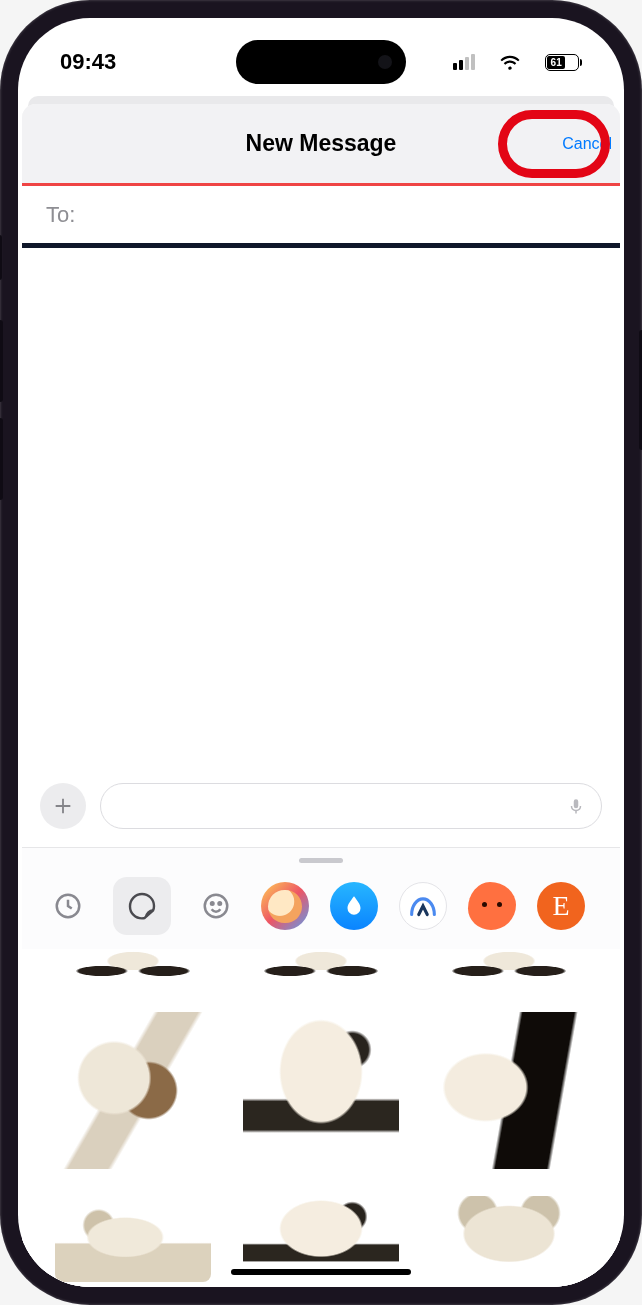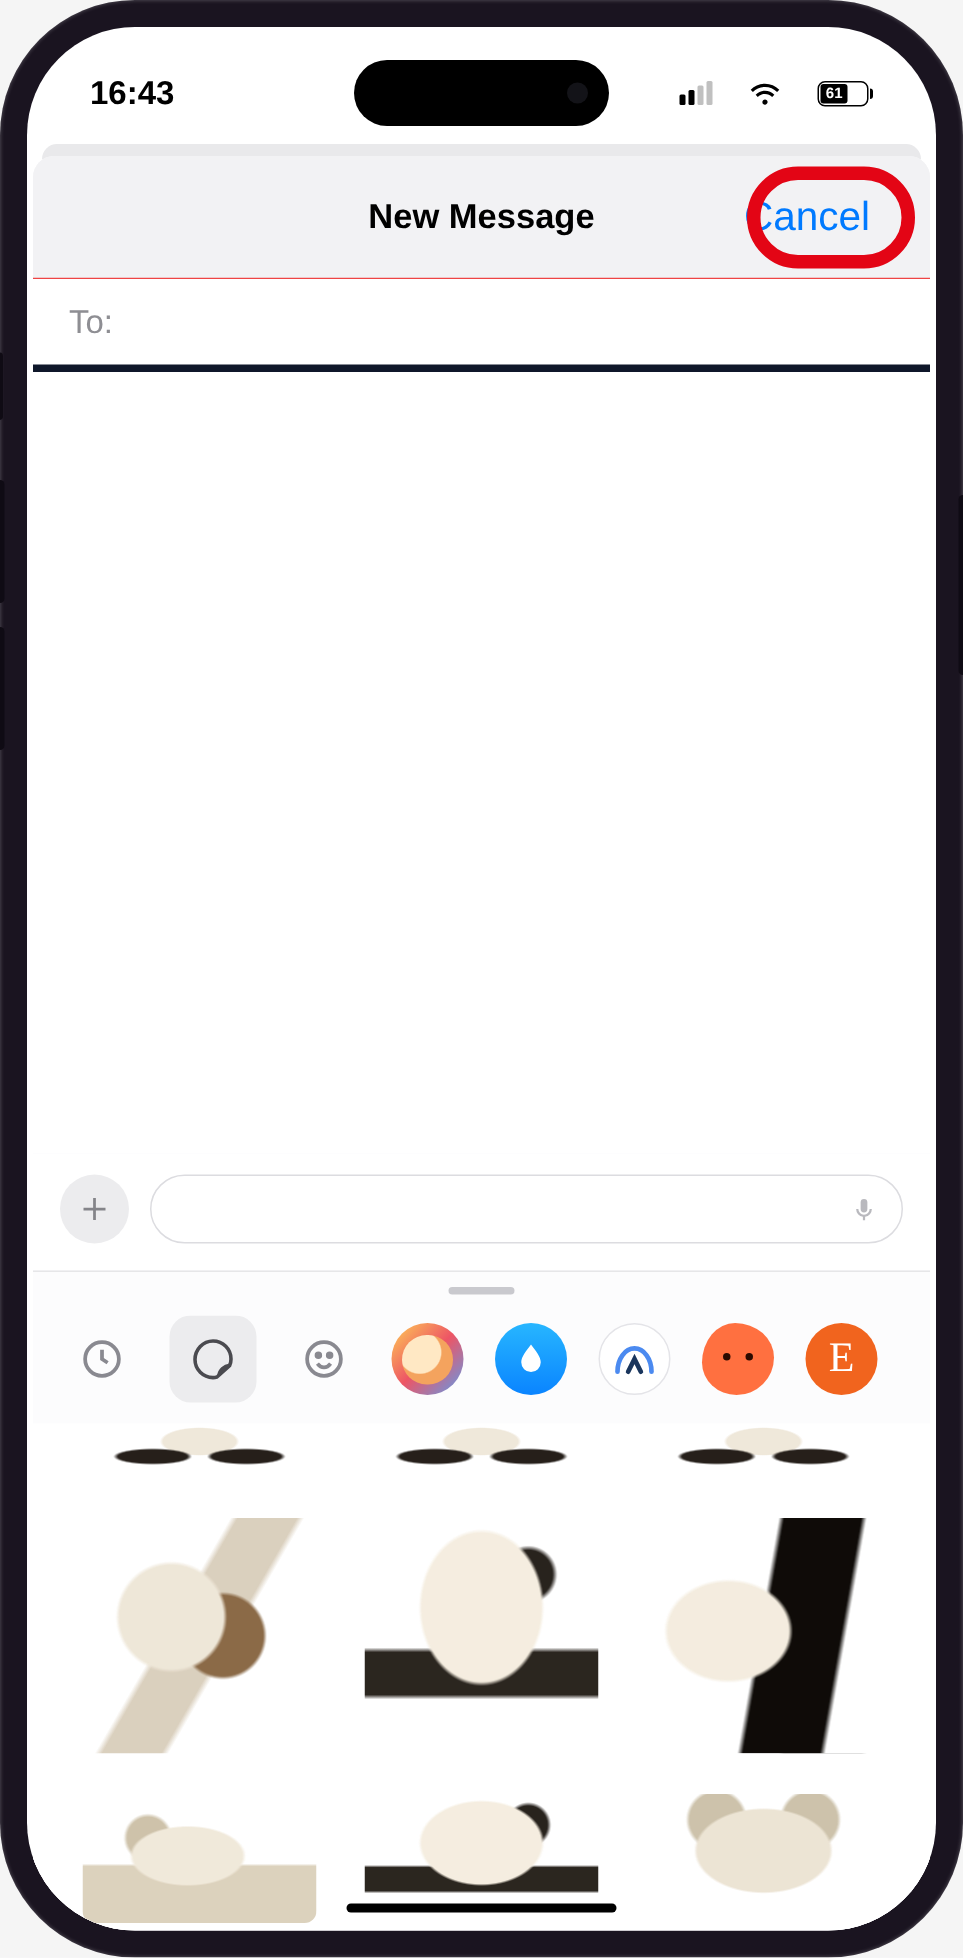"16:43" span { text: 16:43 -> 09:43 }
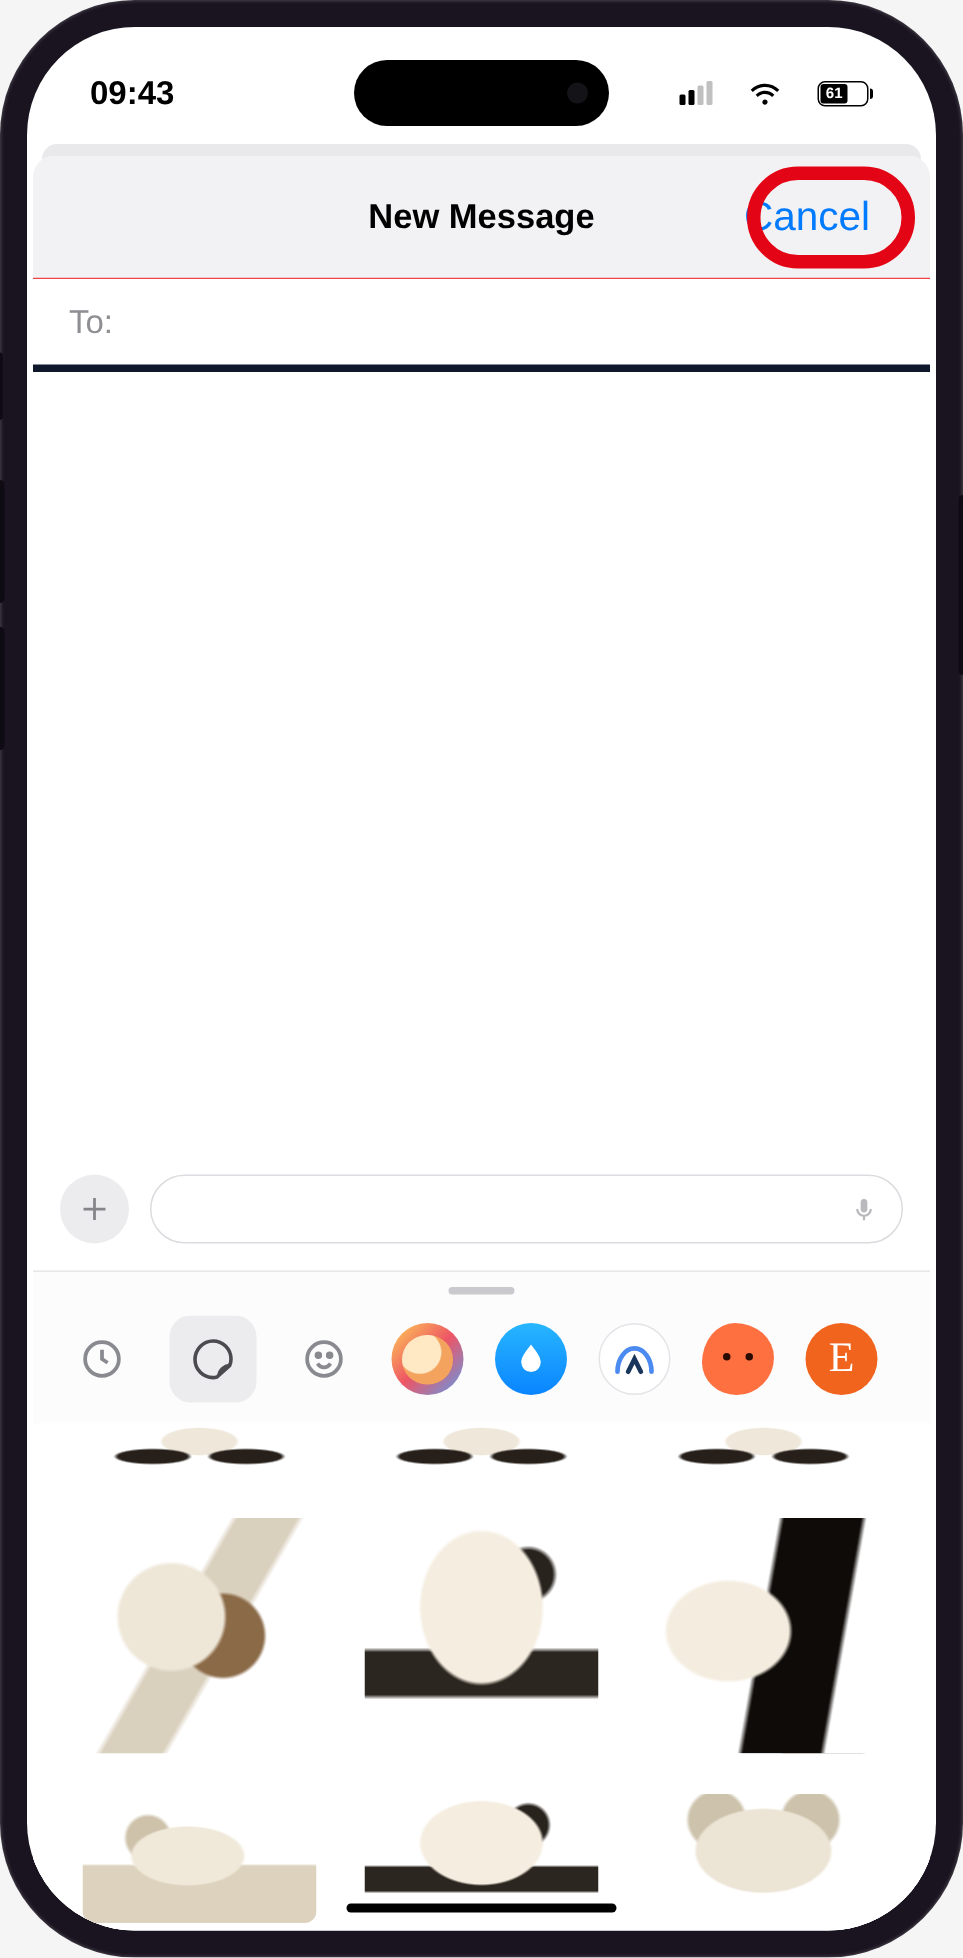"New Message" .nav-header { border-bottom: 1px solid #ef4444 -> 3px solid #ef4444 }
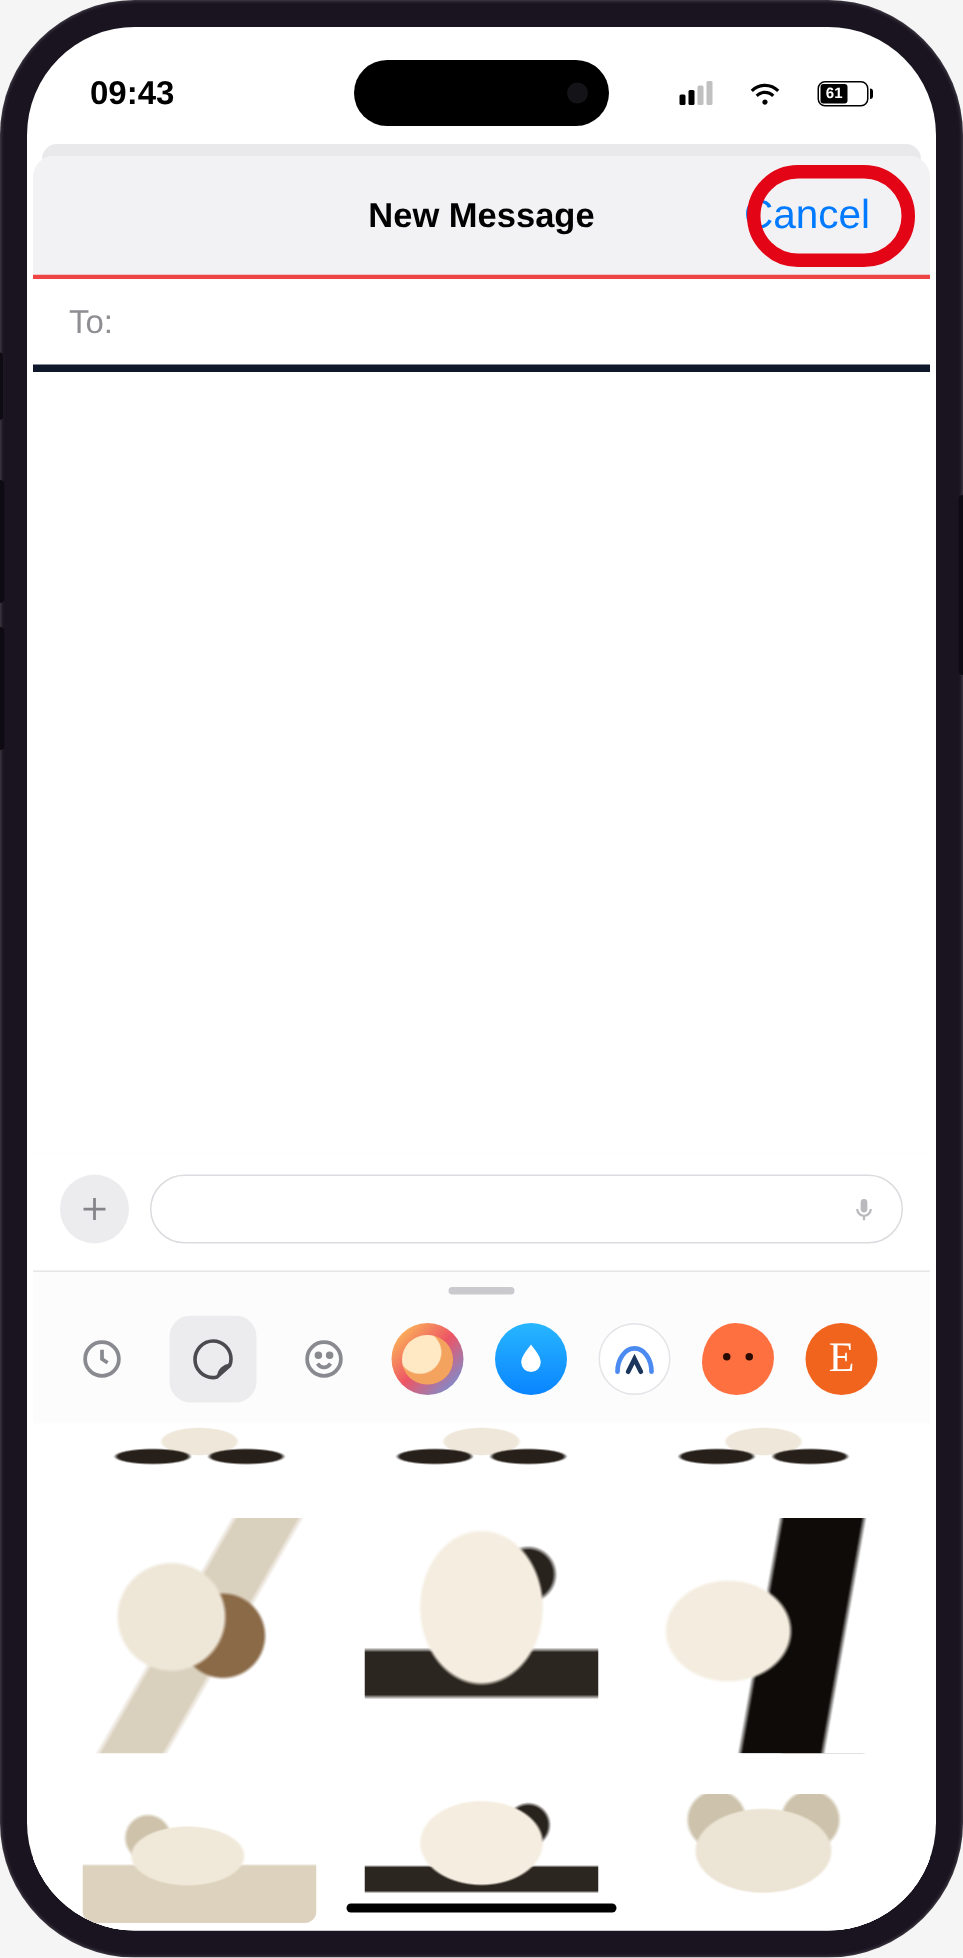"Cancel" .cancel-btn { font-size: 27px -> 16px; right: 40px -> 8px }
